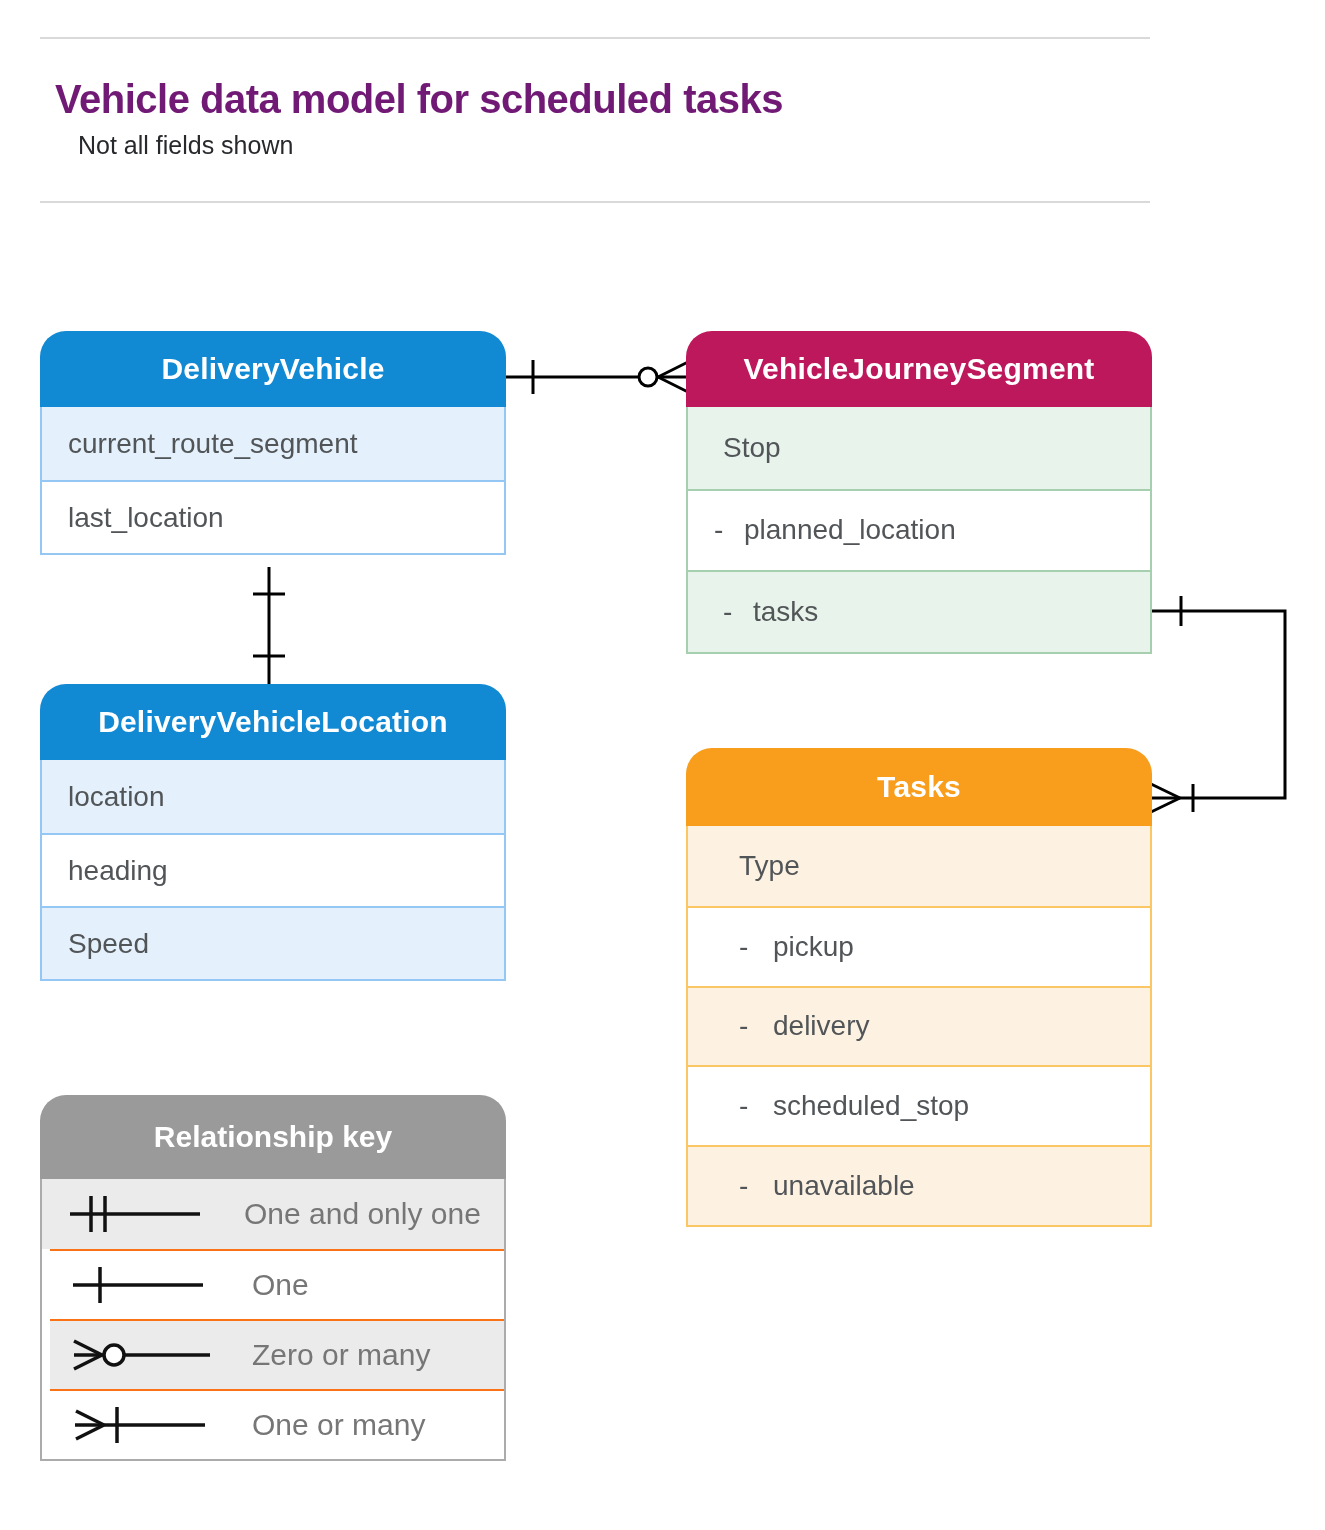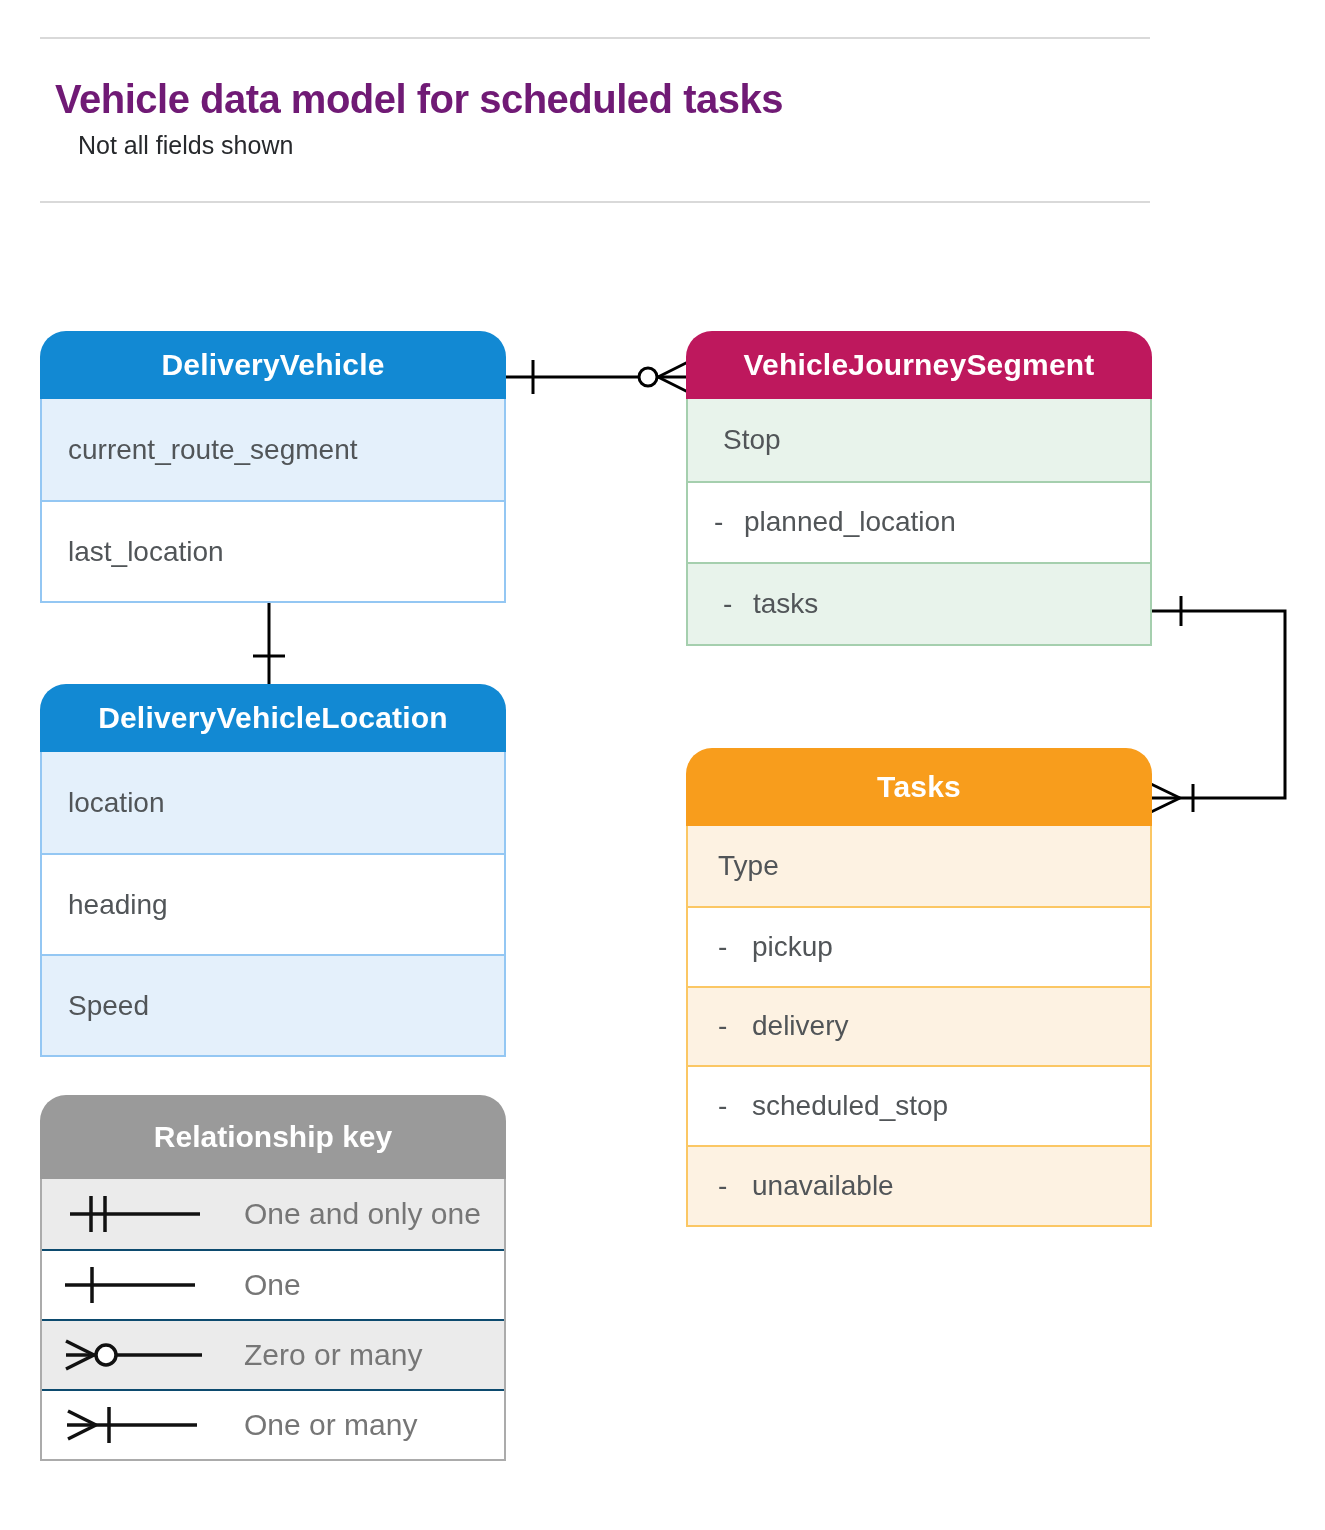"DeliveryVehicle" .entity .head { height: 68px -> 76px }
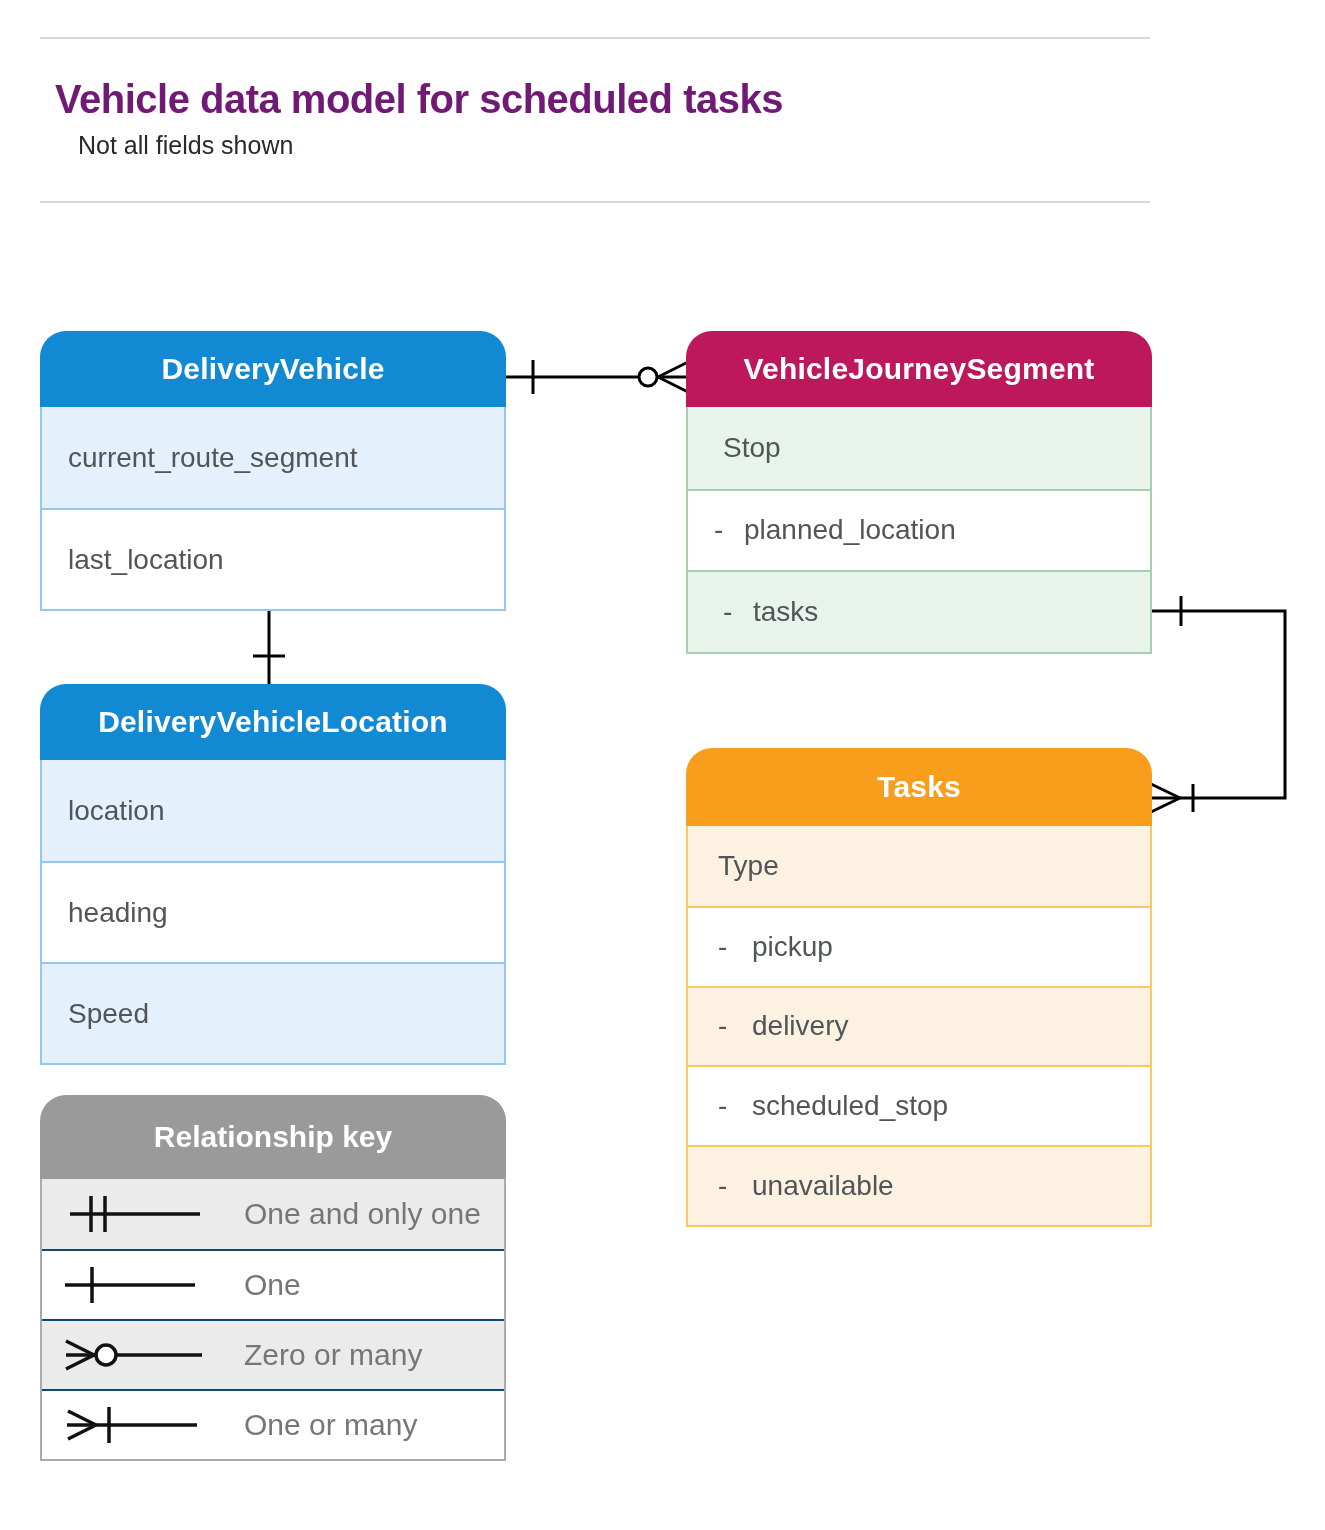"current_route_segment" .blue .row { height: 101px -> 73px }
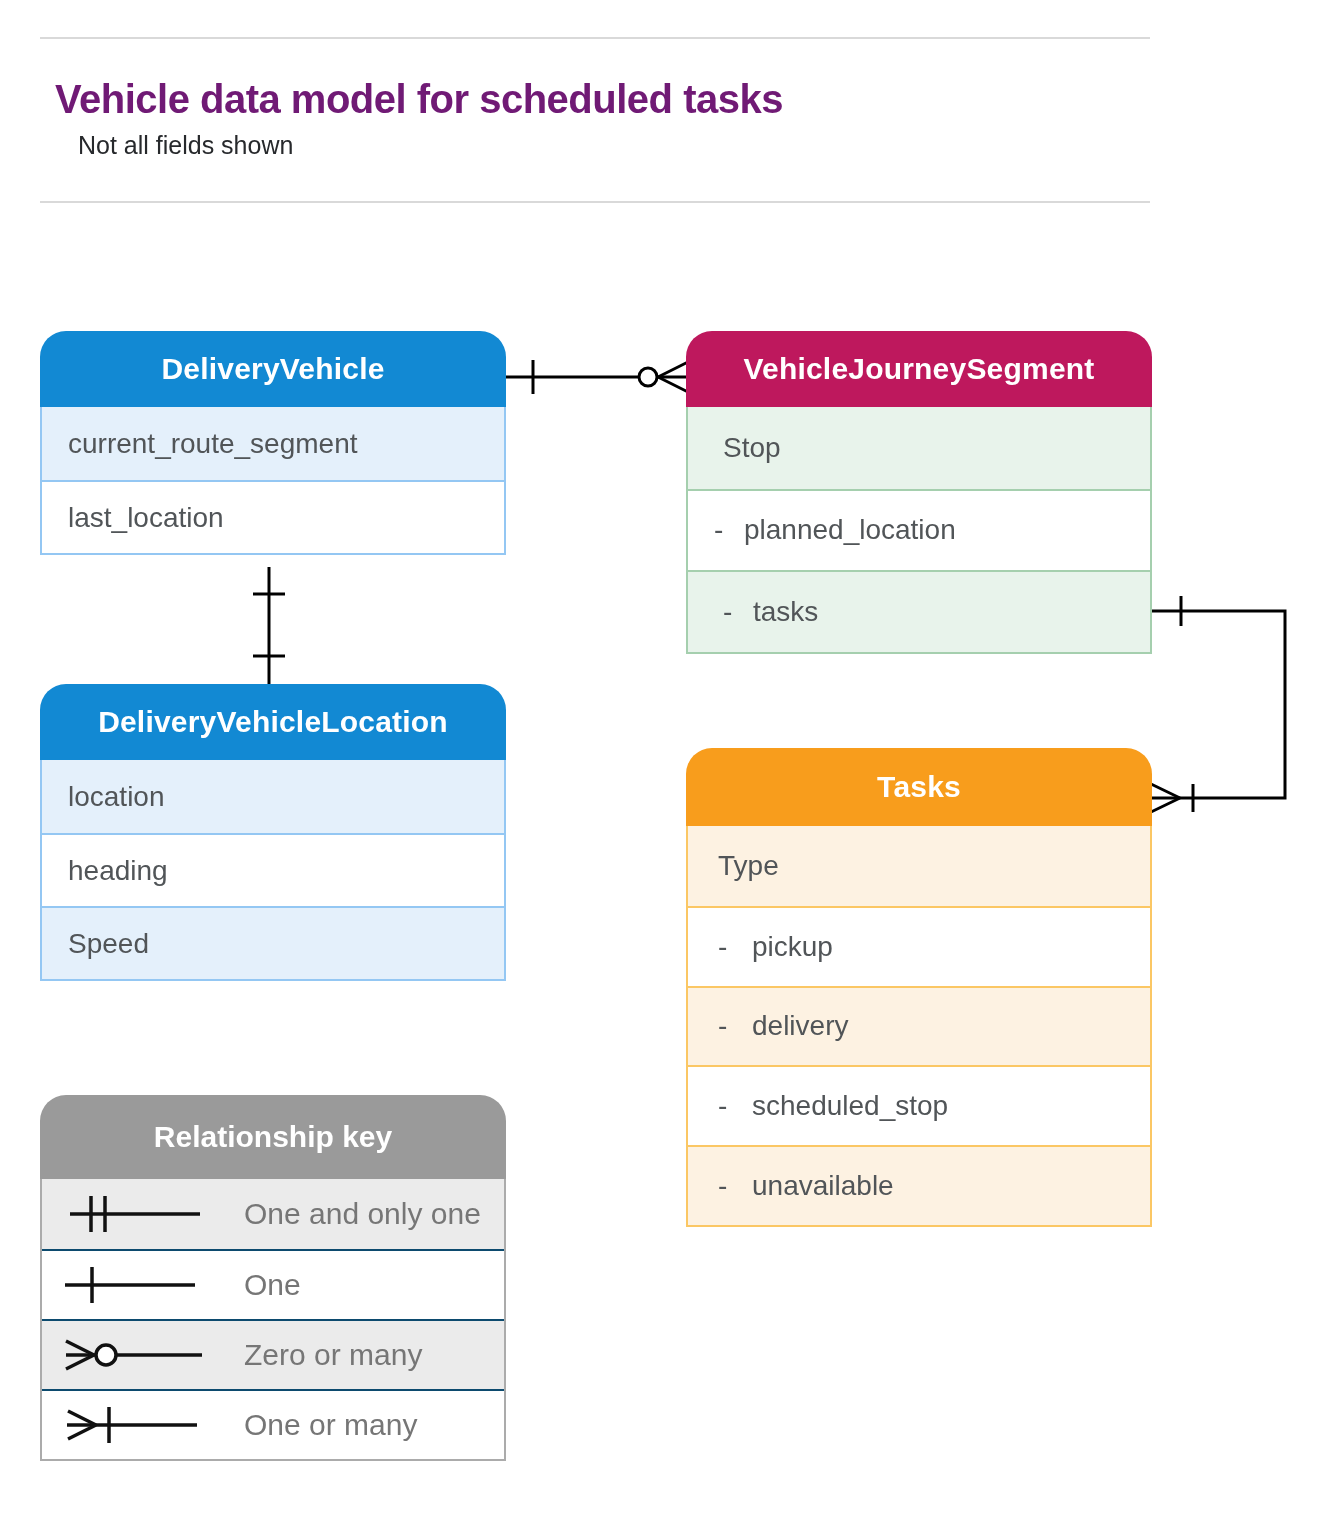"Type" .orange .row { padding-left: 30px -> 51px }
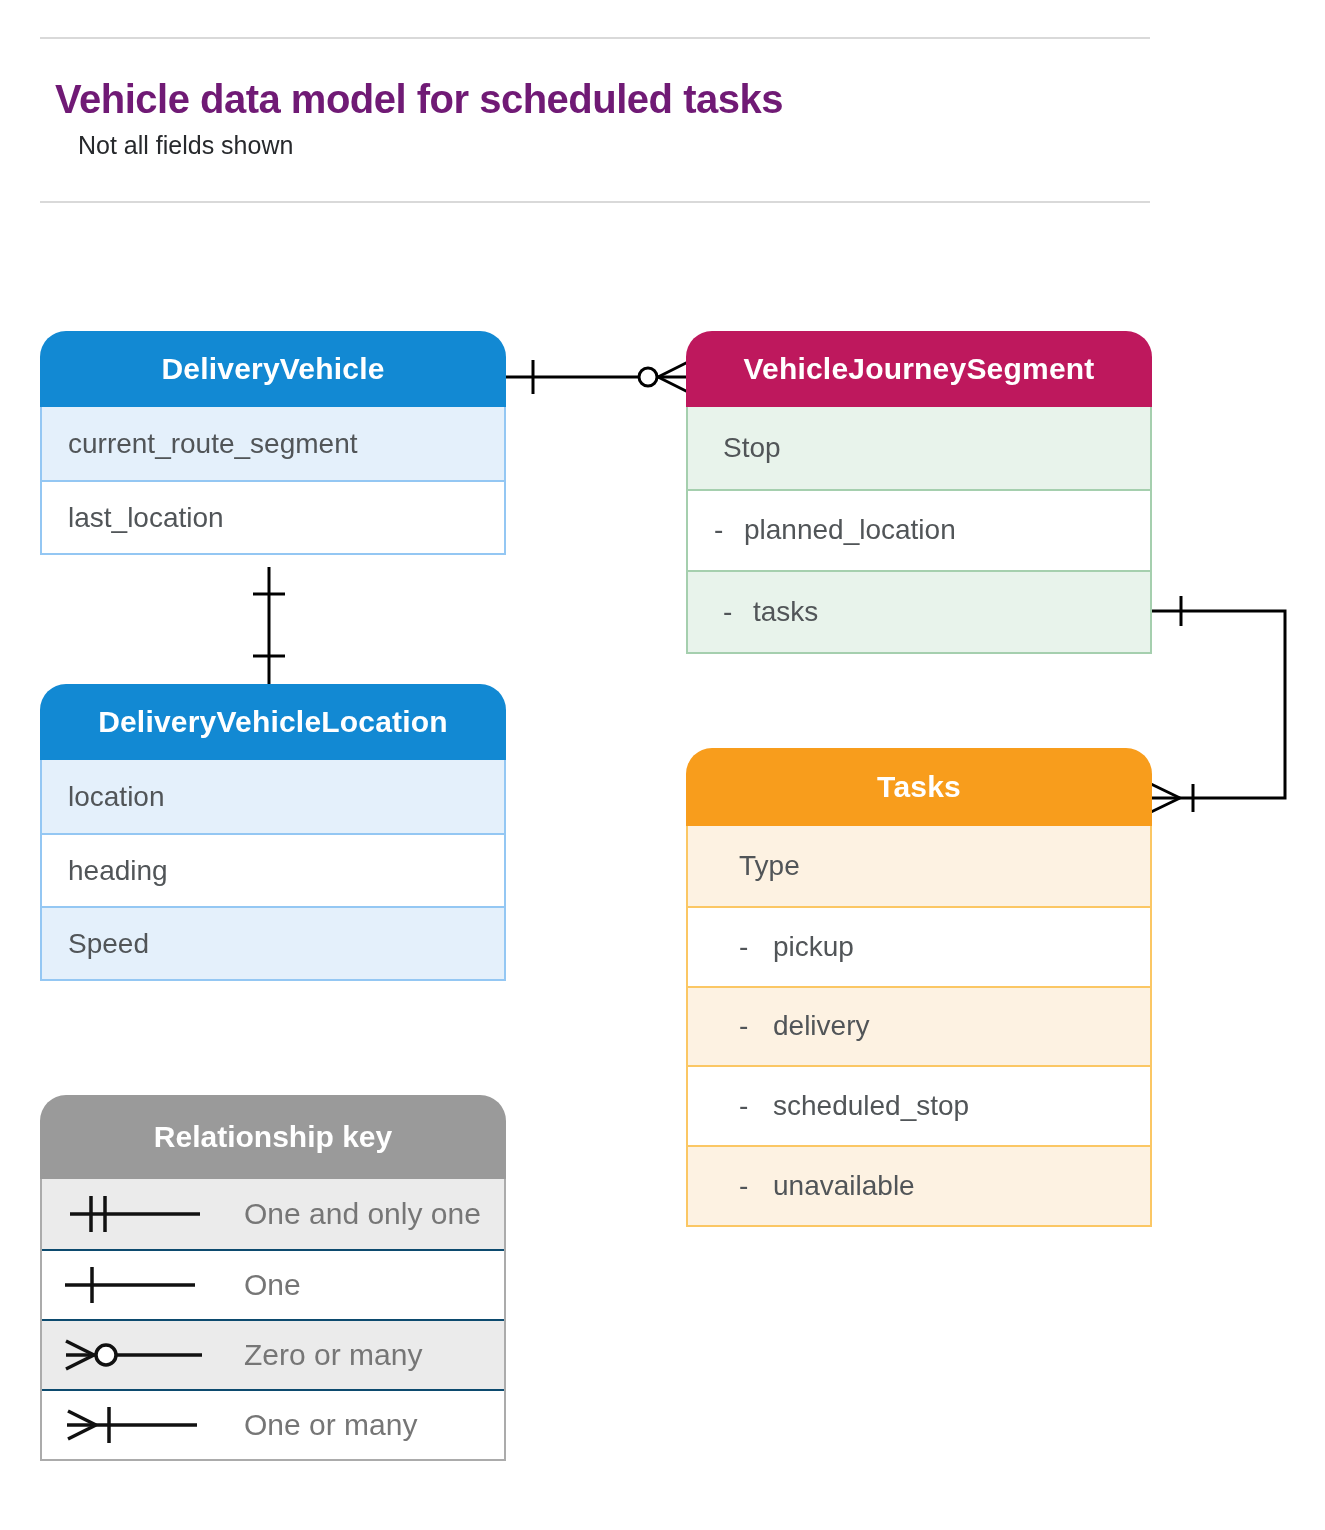"One" .key .krow + .krow { border-top: 2px solid #0c4a6e -> 2px solid #f97316; margin-left: none -> 8px }
